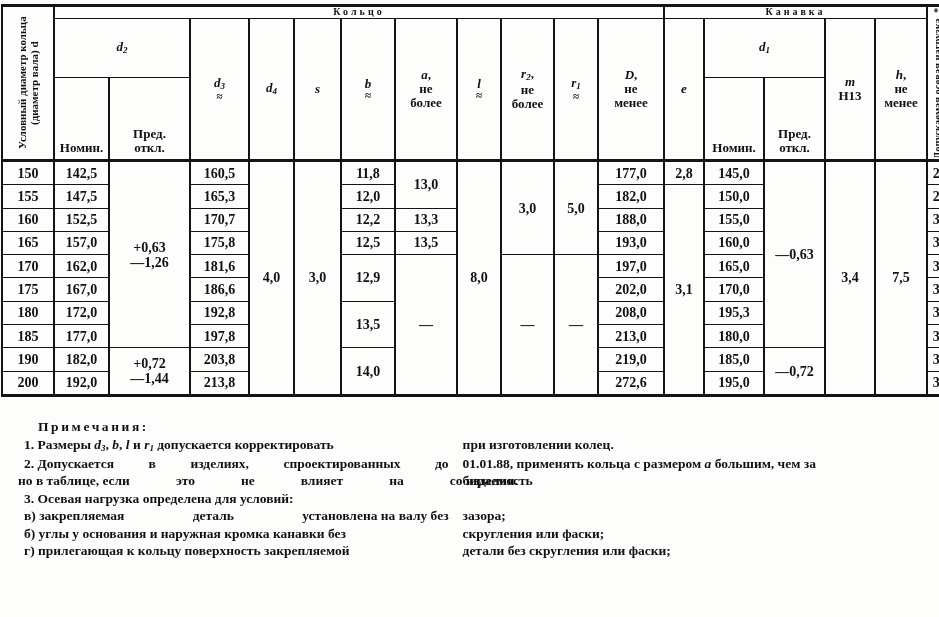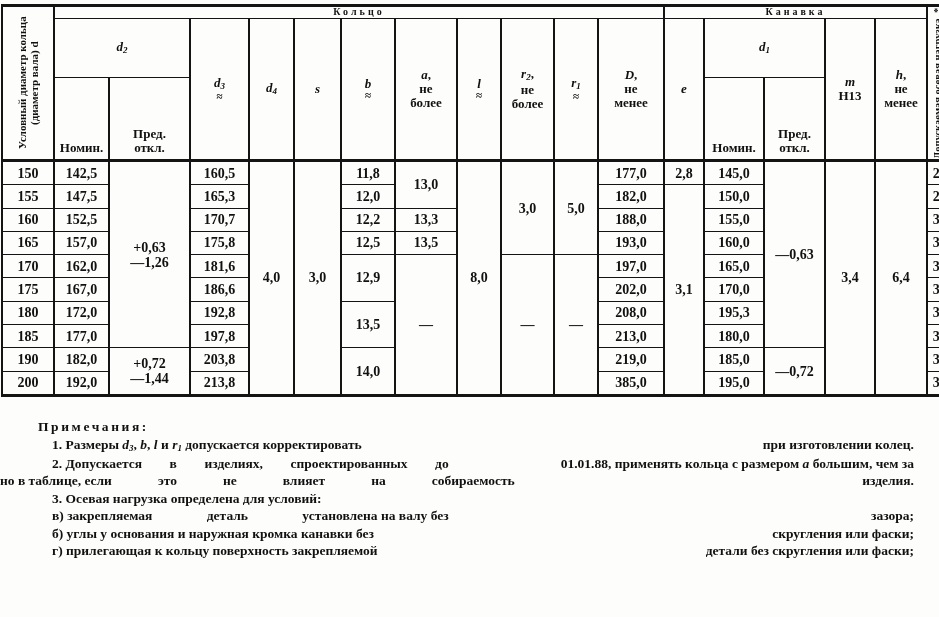"6,4" td.datacell { text: 6,4 -> 7,5 }
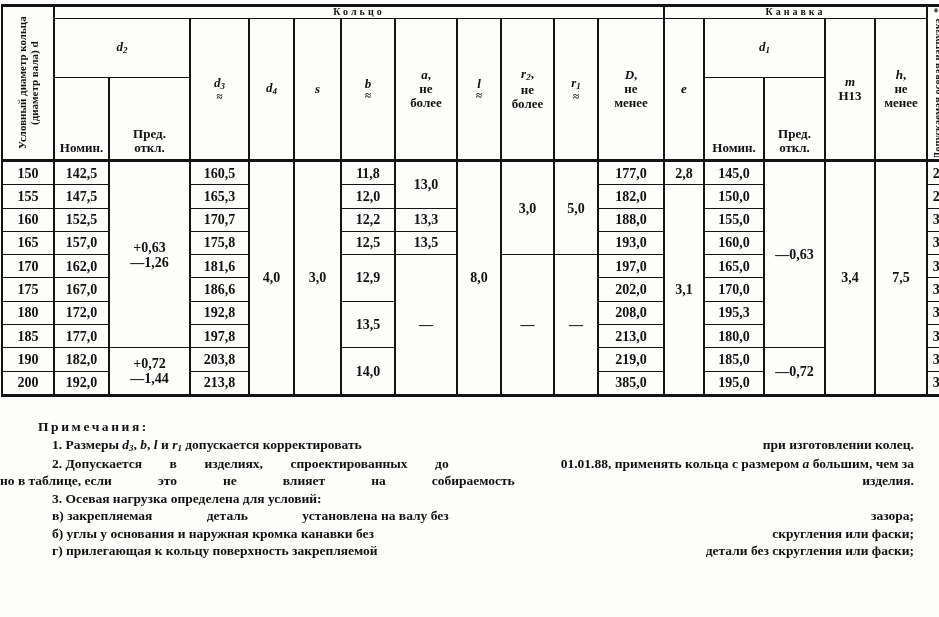"385,0" td.datacell { text: 385,0 -> 272,6 }
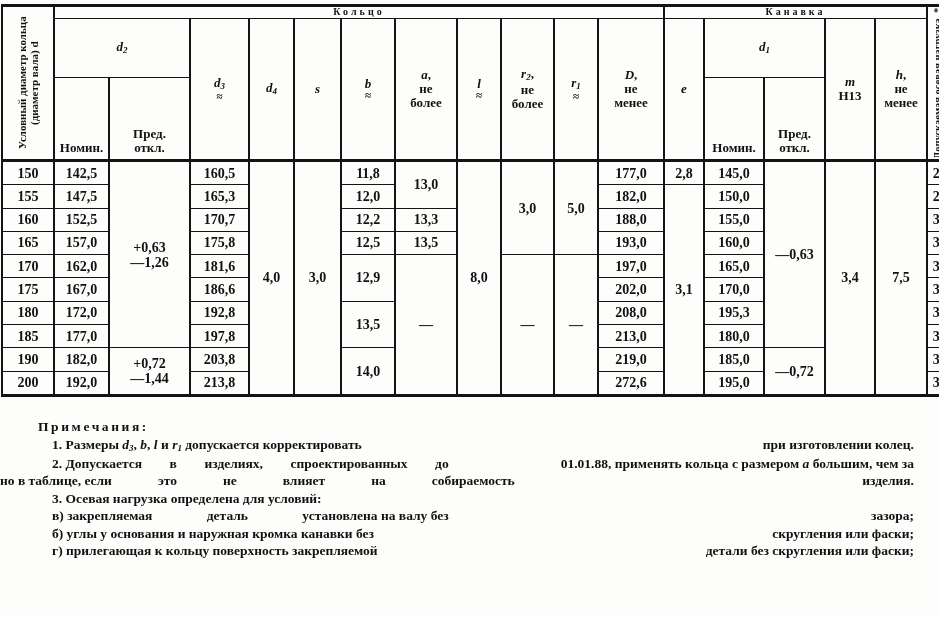"1. Размеры d3, b, l" .ncolL { padding-left: 52px -> 24px }
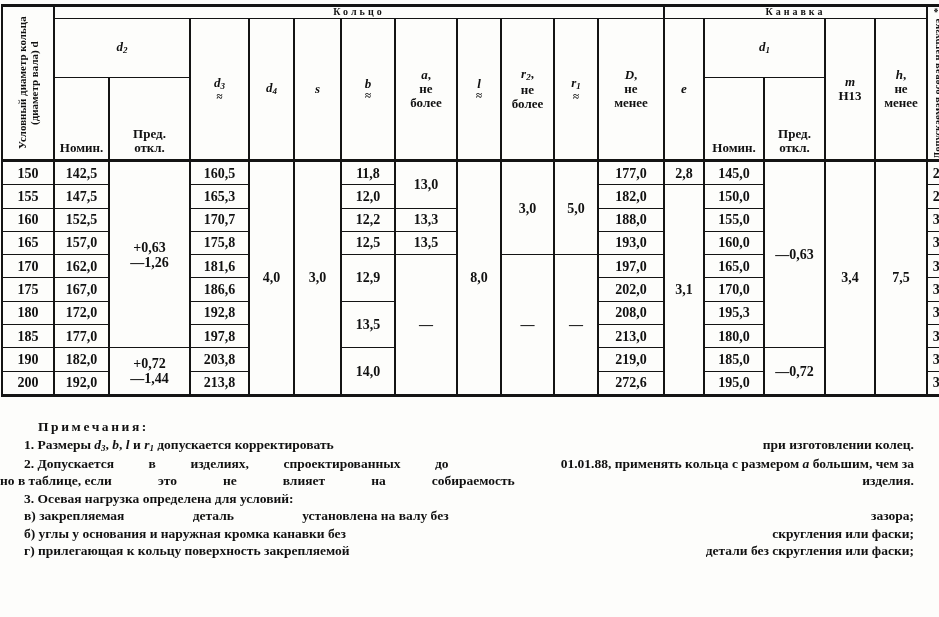"при изготовлении колец." .ncolR { text-align: right -> none }
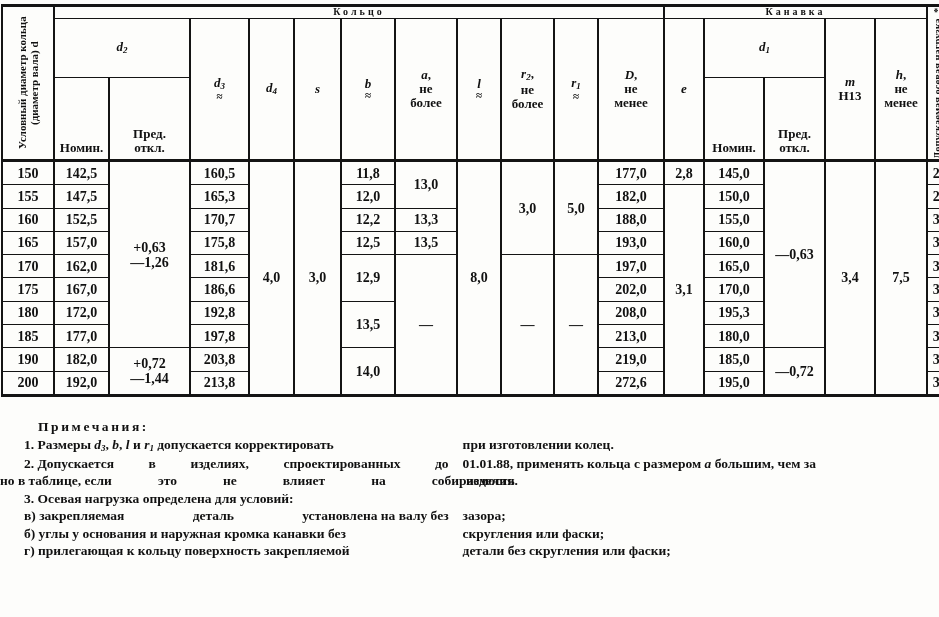"но в таблице, если" .nrow.hang .ncolL { padding-left: 0 -> 18px }
